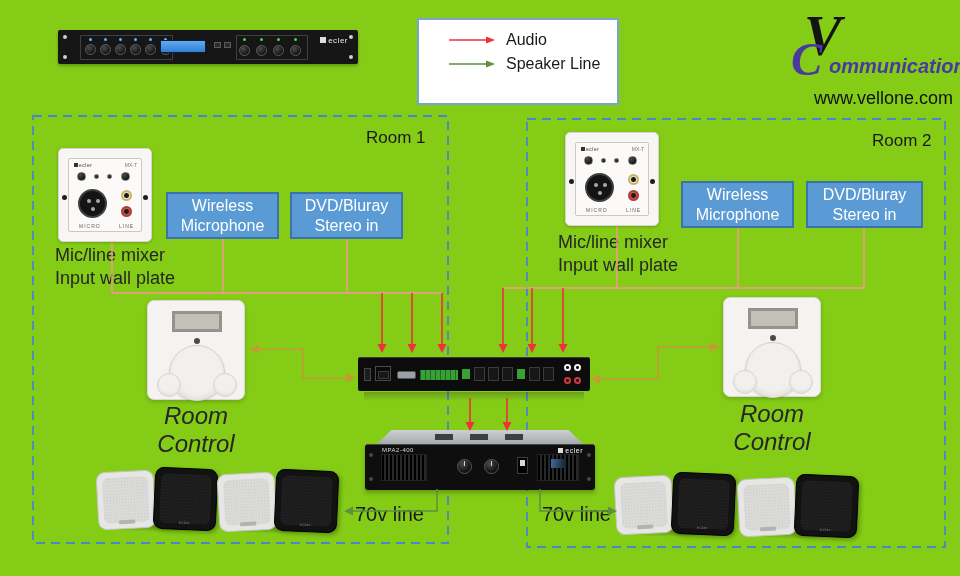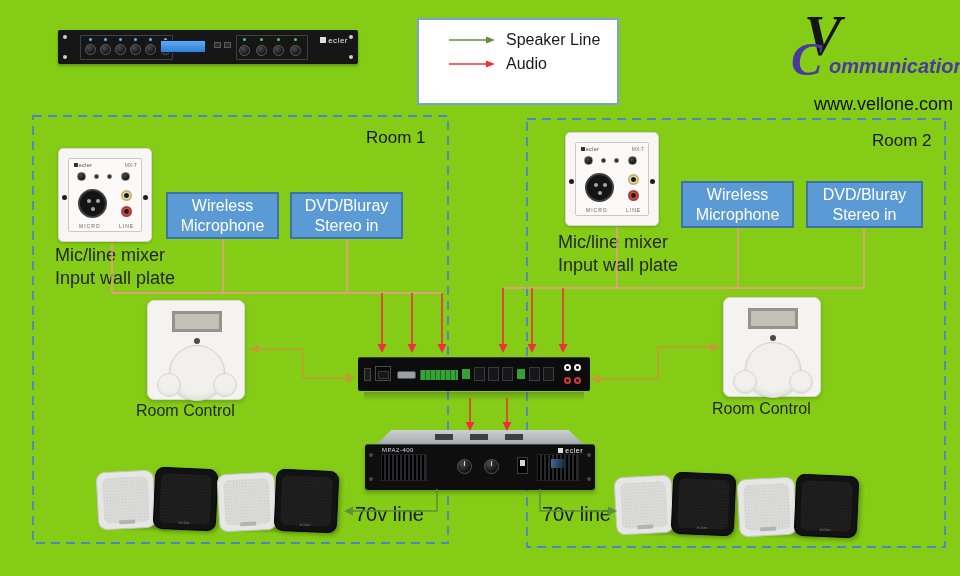"Speaker Line" div.legend-row { order: before "Audio" -> after "Audio" }
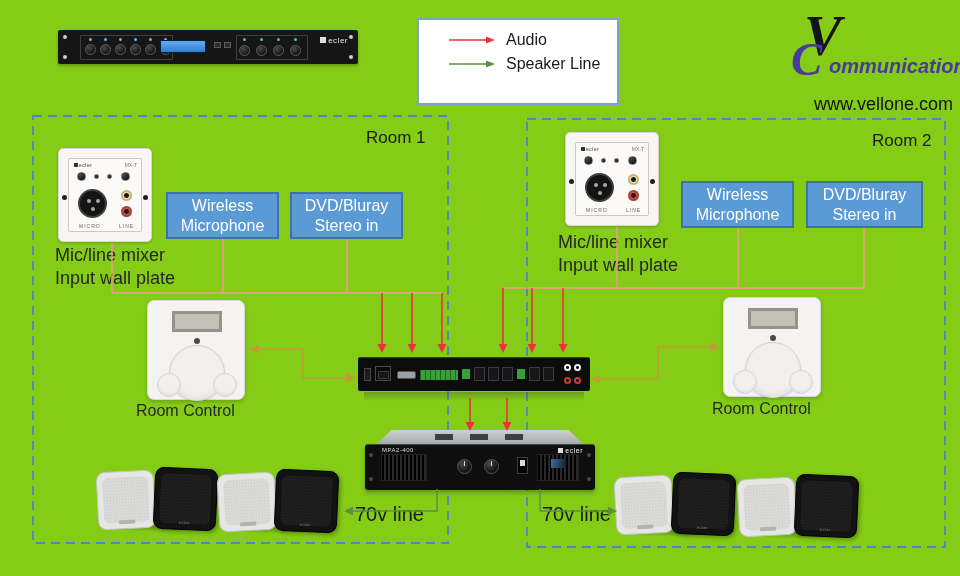"www.vellone.com" .logo .url { top: 84px -> 78px }
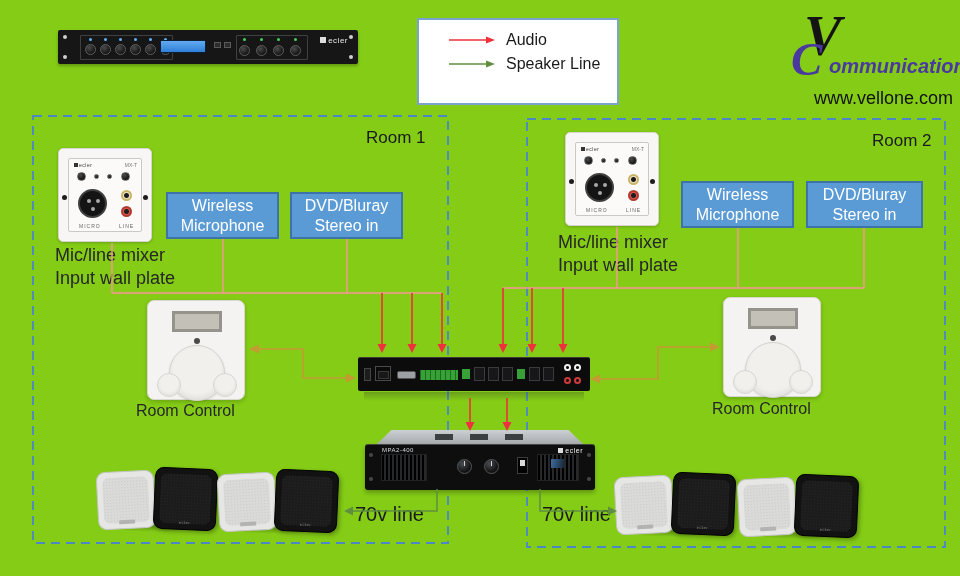"Room Control" .ctrl-label { font-size: 16px -> 24px; font-style: none -> italic; text-align: none -> center }
